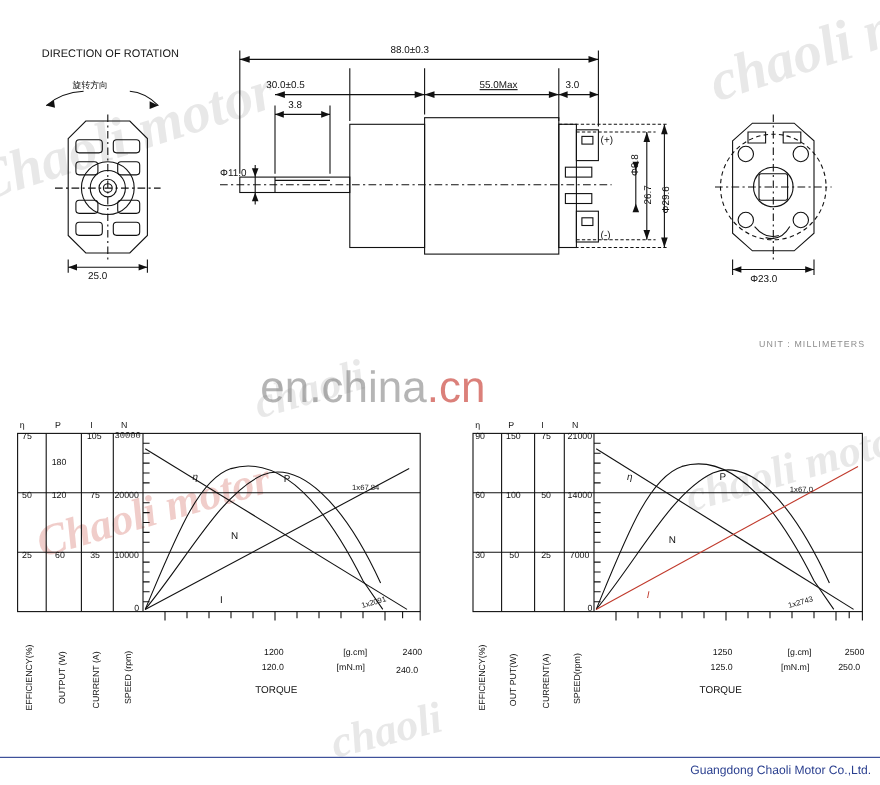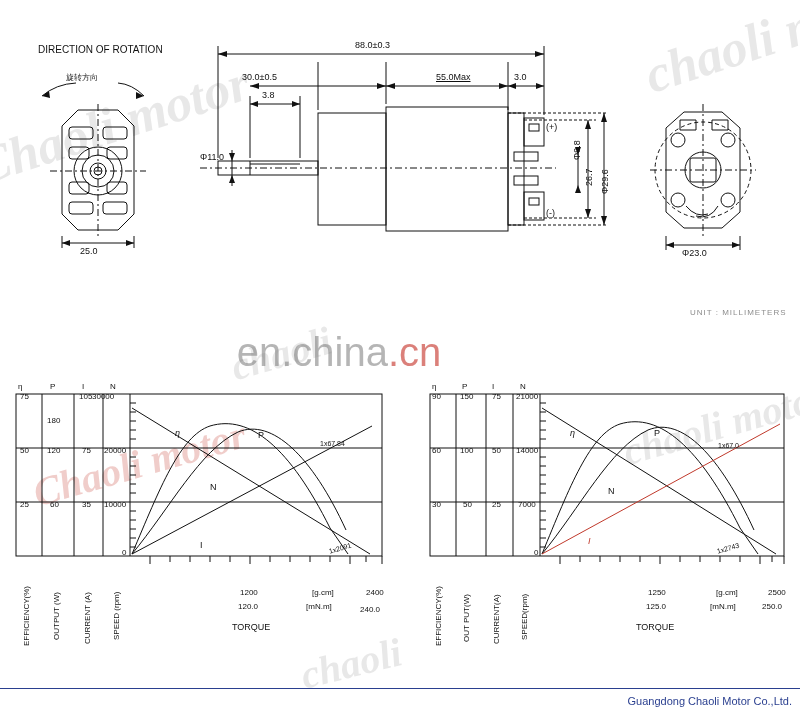"30000" div.abs { font-family: none -> Liberation Mono, monospace; left: 92px -> 104px }
